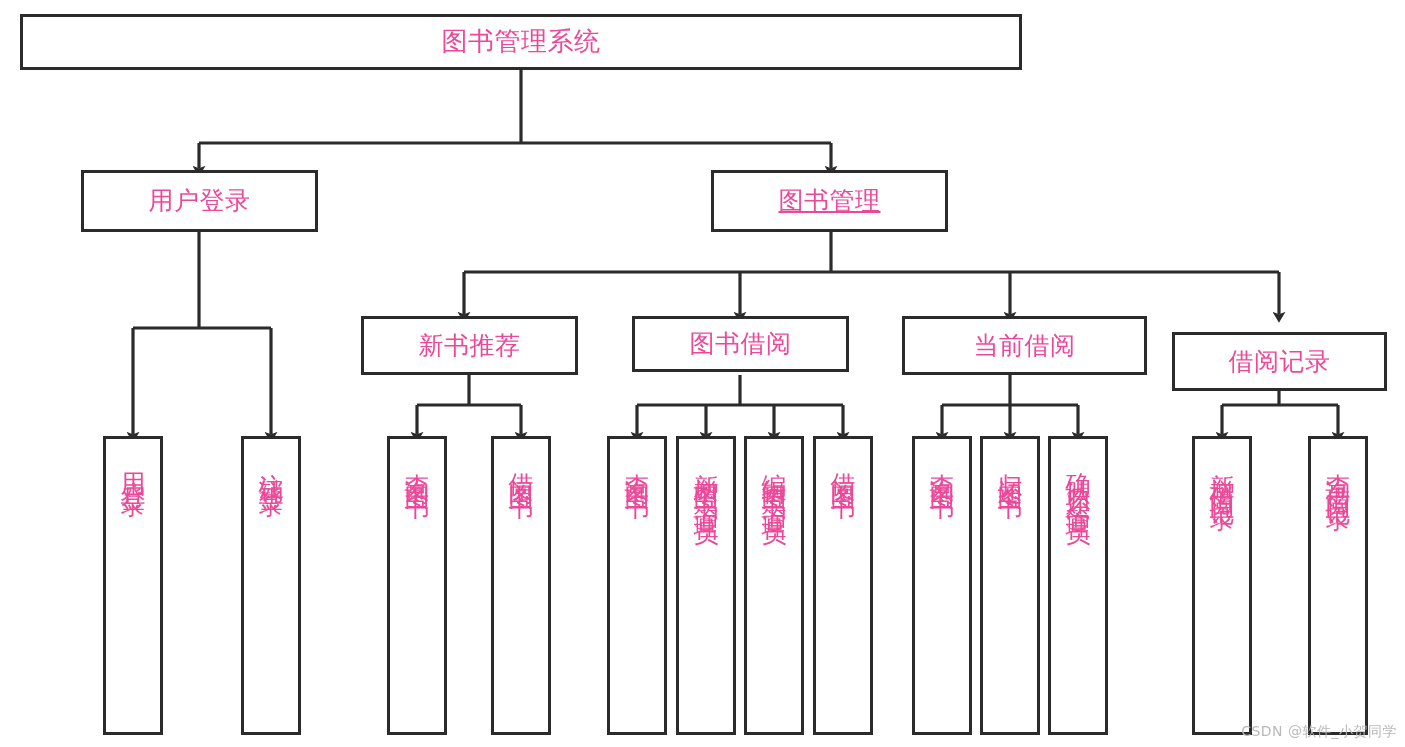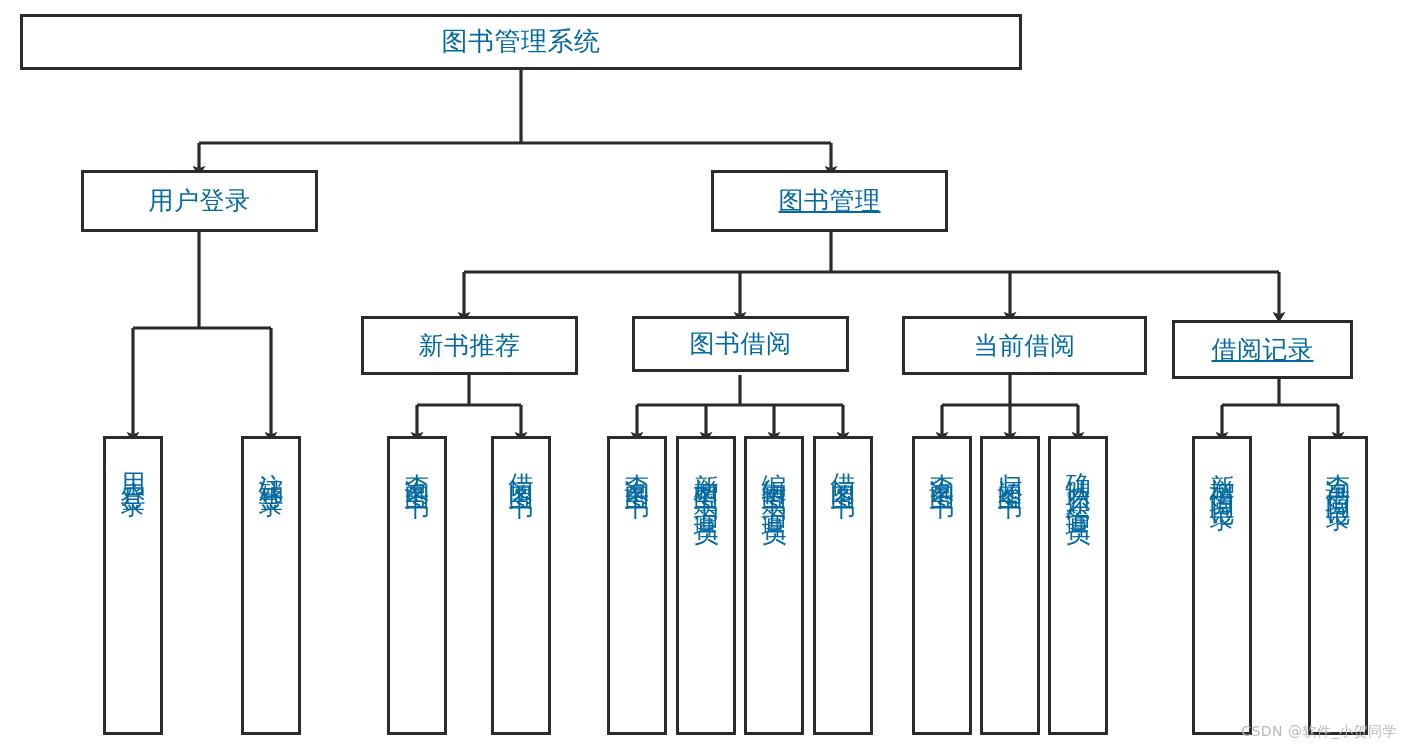"图书管理系统" .node { color: #0369a1 -> #ec4899 }
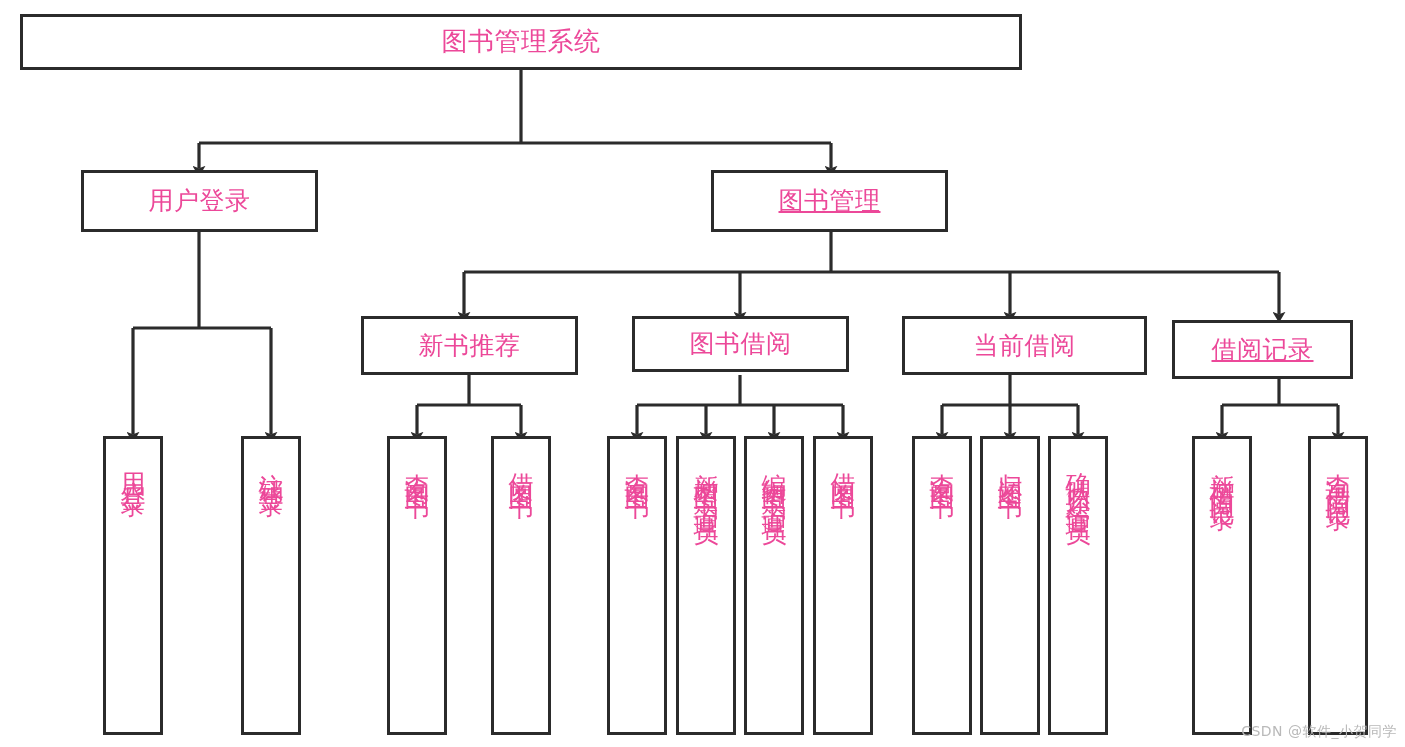"借阅记录" div.node { text-decoration: underline -> none; top: 320px -> 332px; width: 181px -> 215px }
